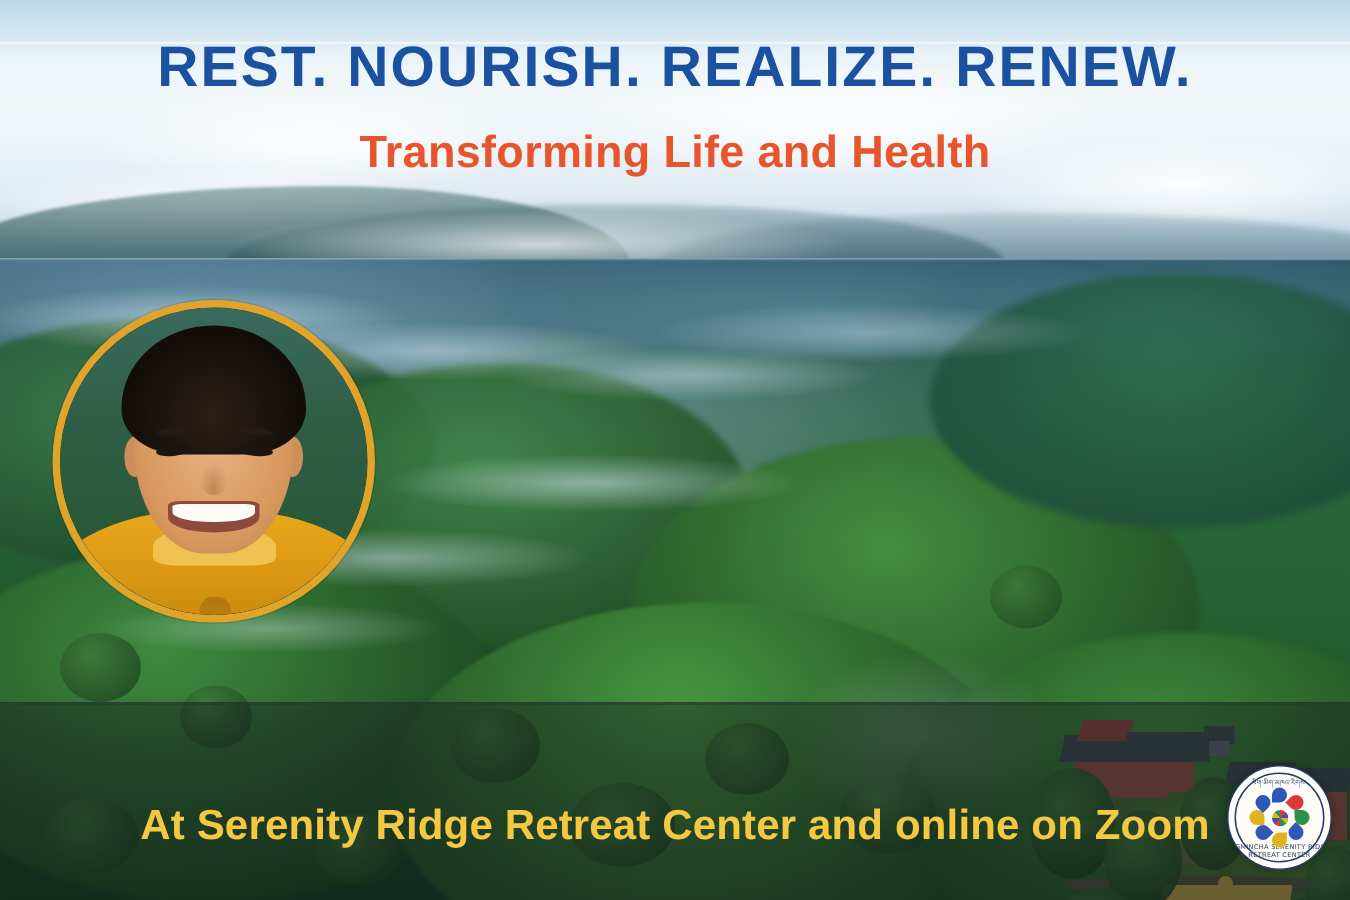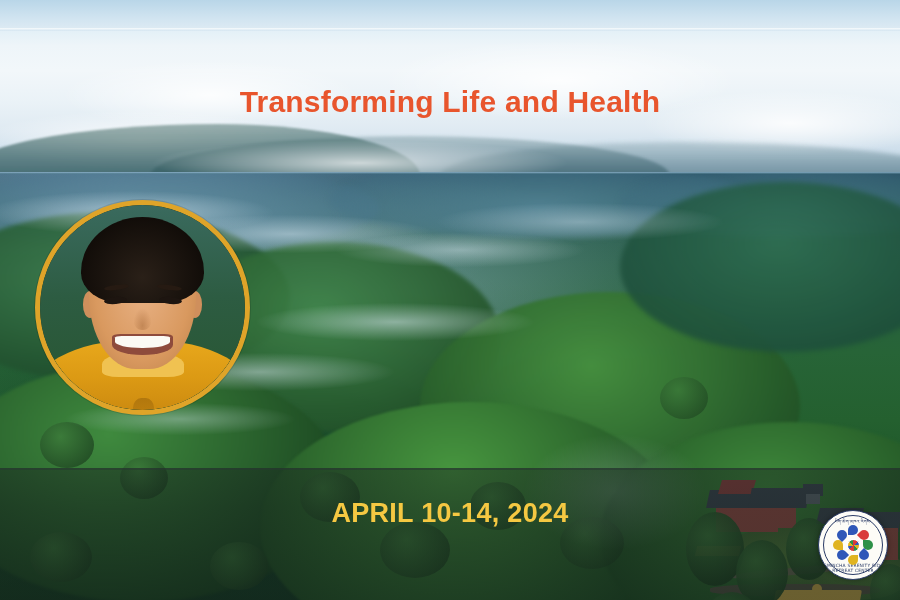"REST. NOURISH. REALIZE. RENEW." div.headline { html: none -> <div>REST. NOURISH. REALIZE. RENEW.</div> }
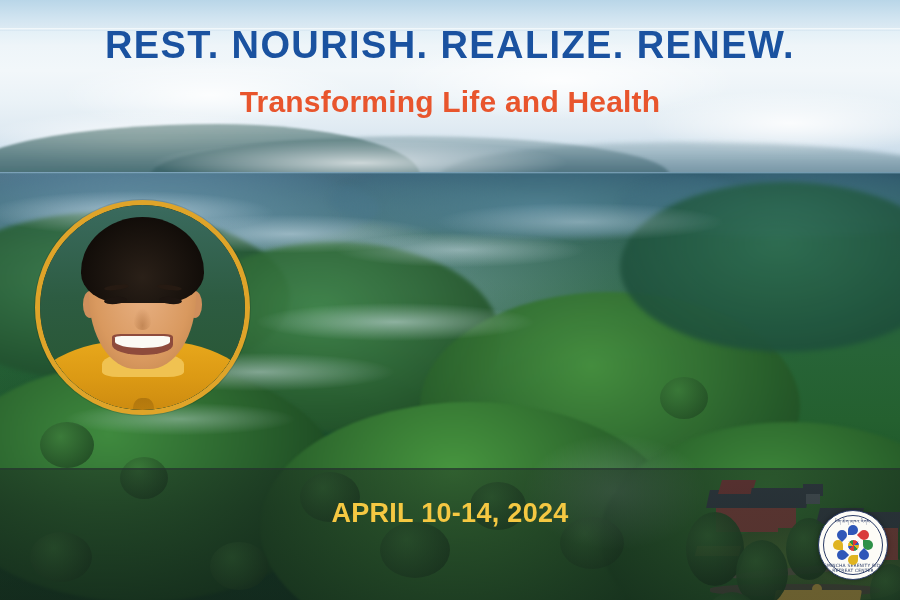"APRIL 10-14, 2024" div.date-line { html: <div>APRIL 10-14, 2024</div> -> none }
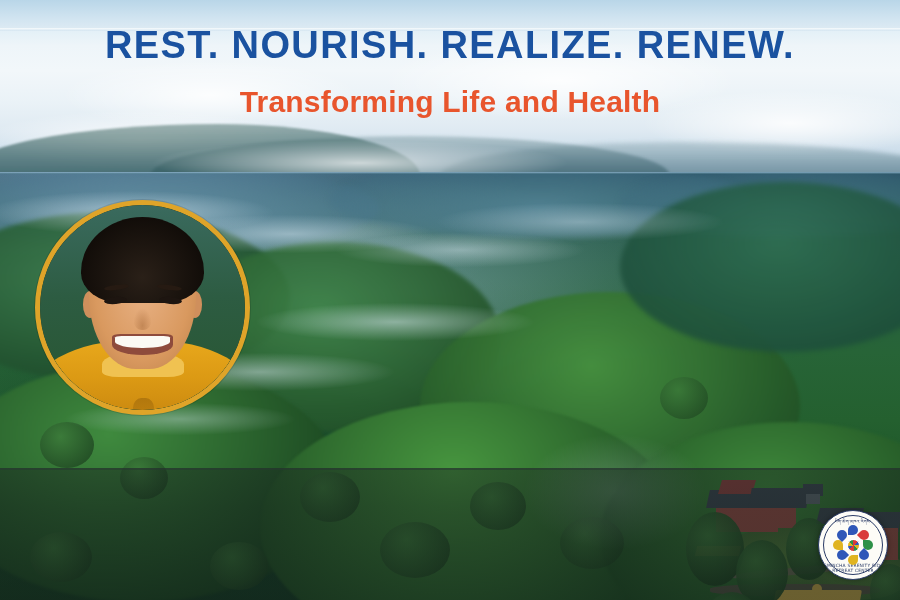"At Serenity Ridge Retreat Center" div.venue-line { html: none -> <div>At Serenity Ridge Retreat Center and online on Zoom</div> }
